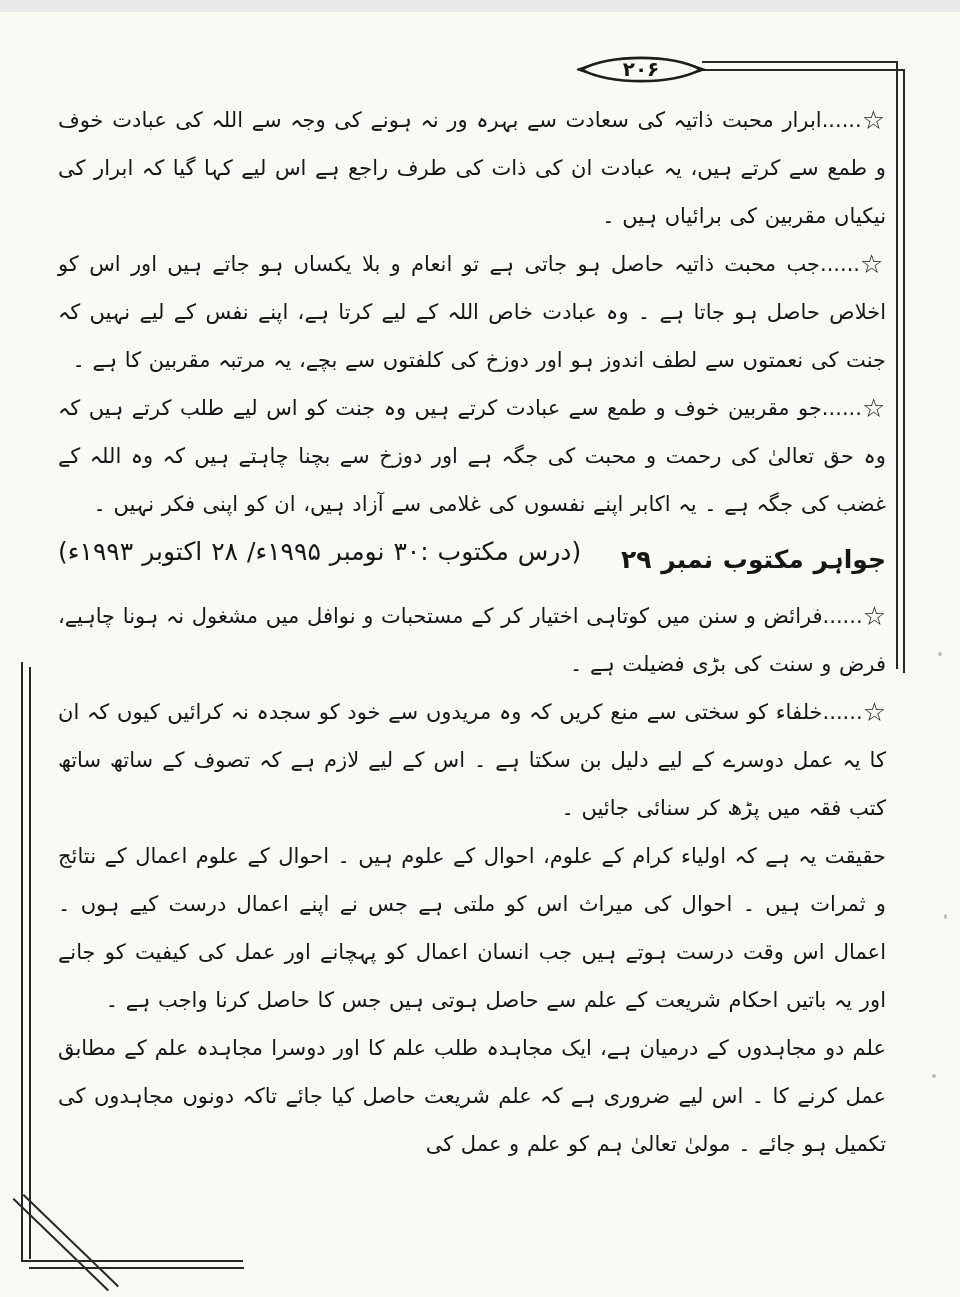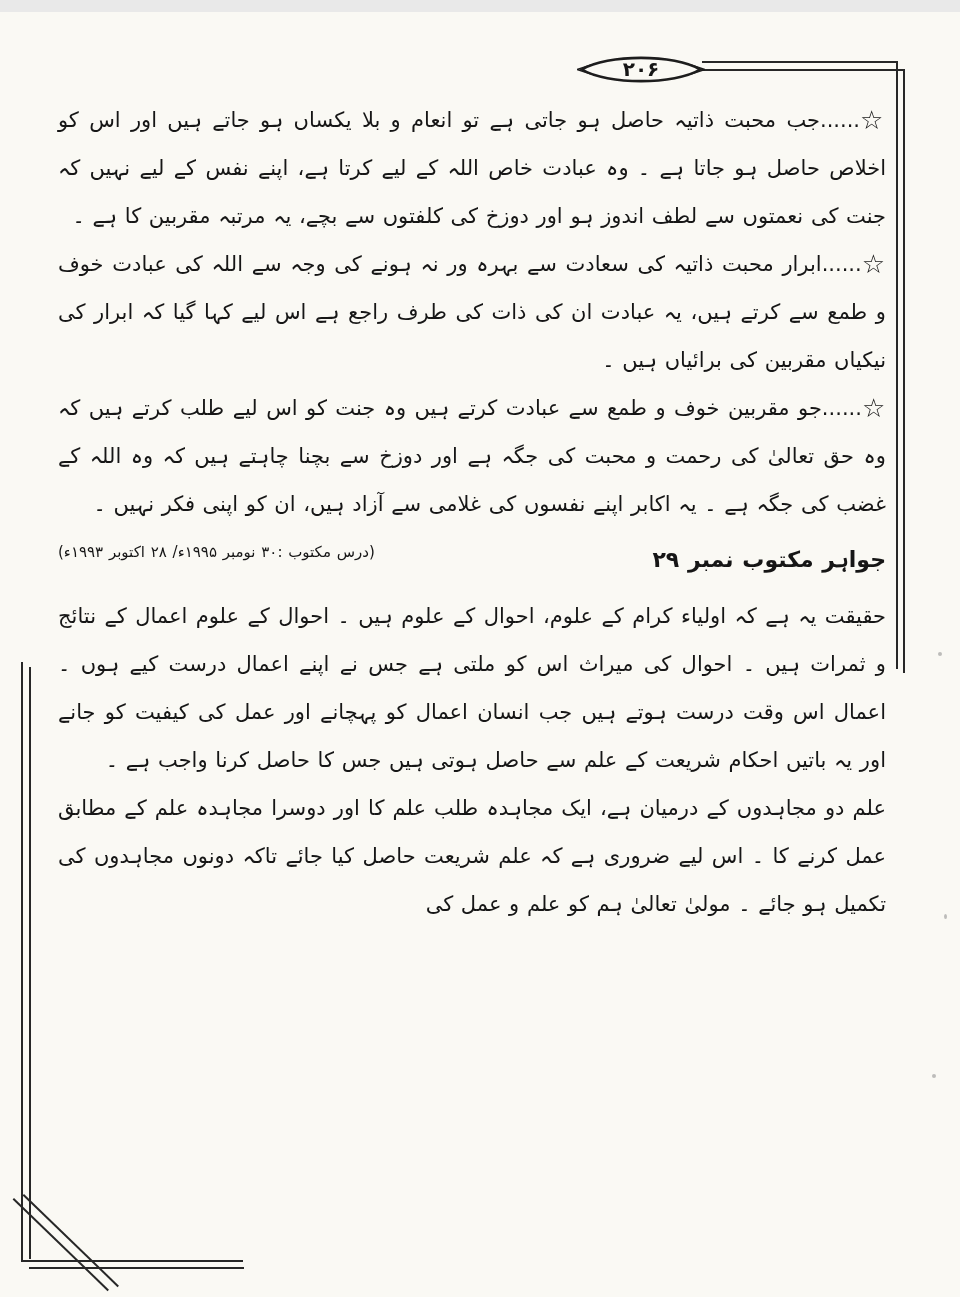"☆......جب محبت ذاتیہ حاصل ہو" p.para { order: before "☆......ابرار محبت ذاتیہ کی سعادت" -> after "☆......ابرار محبت ذاتیہ کی سعادت" }
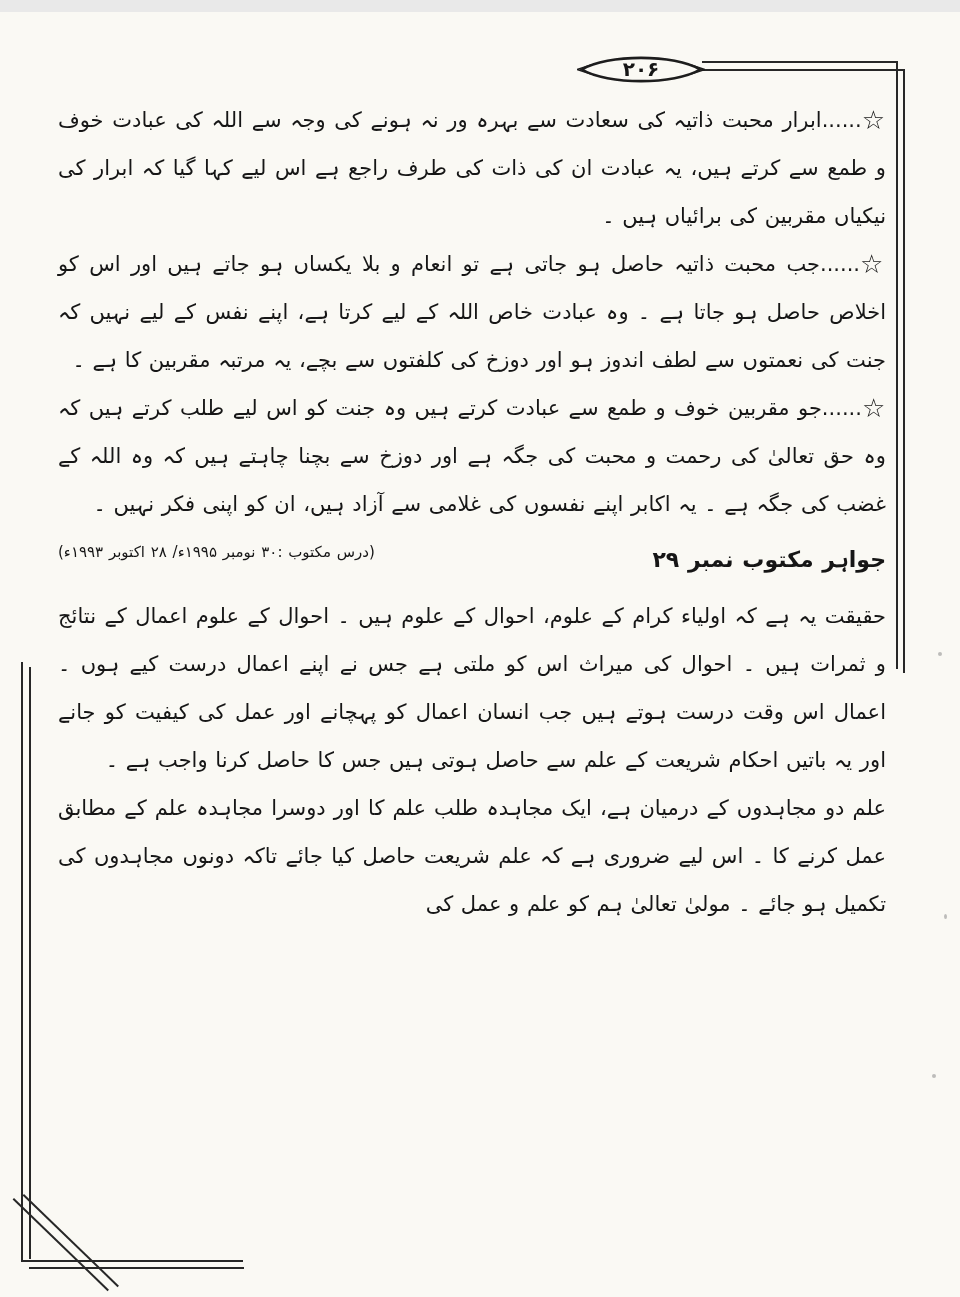"(درس مکتوب :۳۰ نومبر ۱۹۹۵ء/" .citation { font-size: 15px -> 25px }
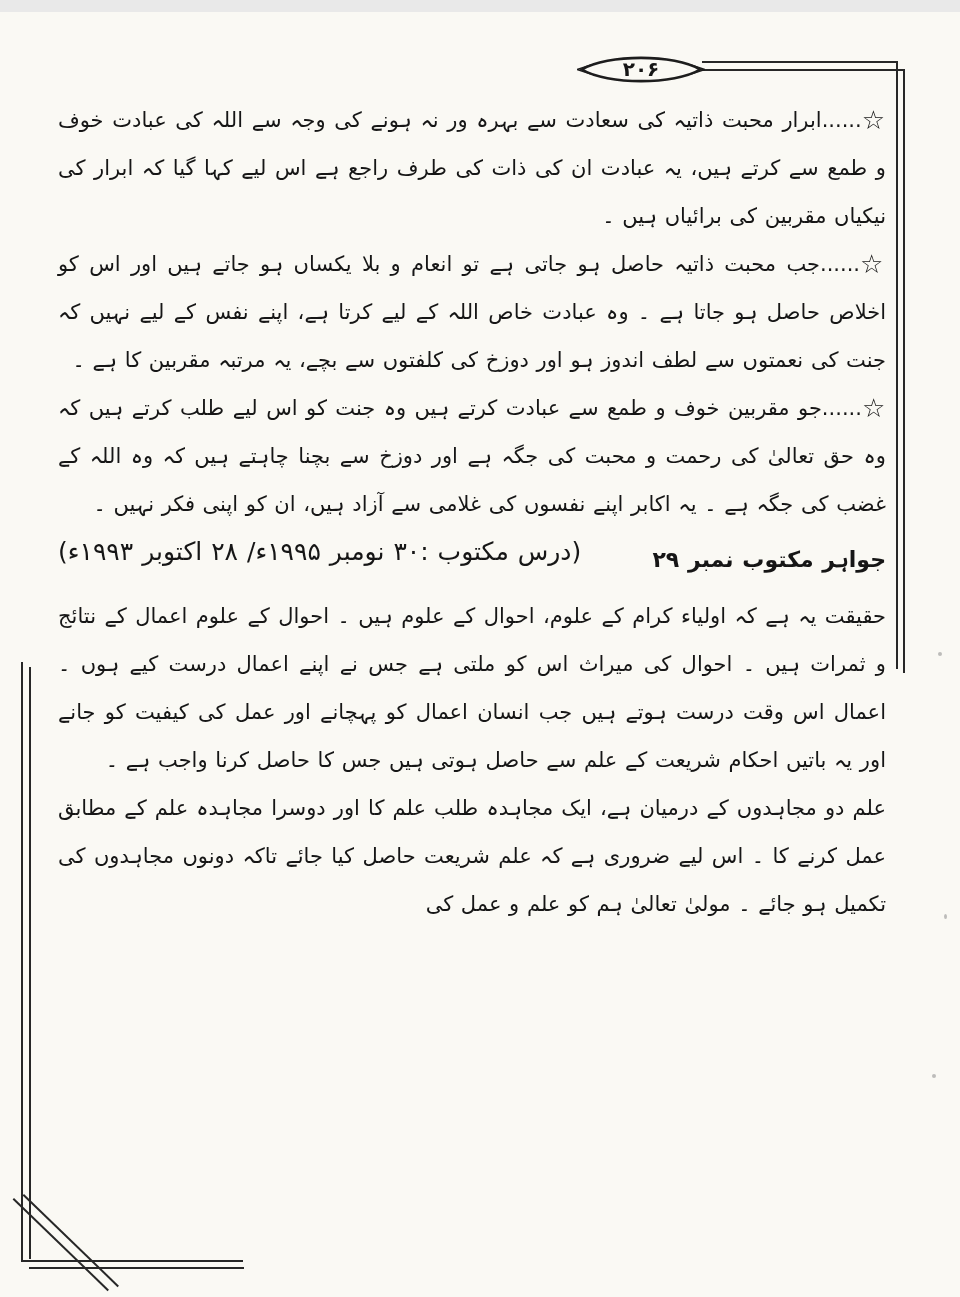"جواہر مکتوب نمبر ۲۹" .heading { font-size: 22px -> 25px }
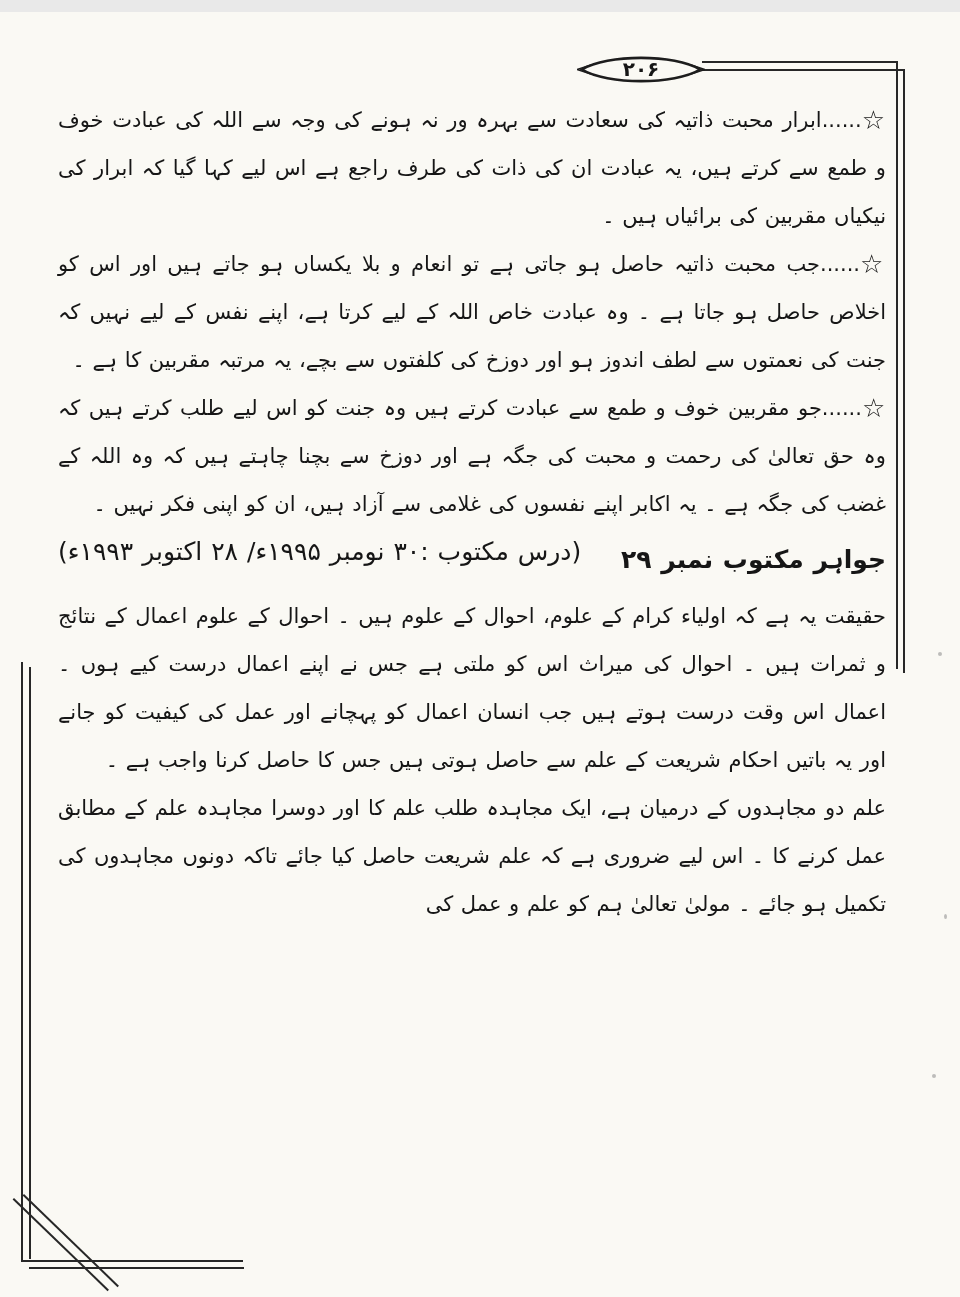"☆......فرائض و سنن میں کوتاہی" p.para { html: none -> <p><span>☆</span><span>......فرائض و سنن میں کوتاہی اختیار کر کے مستحبات و نوافل میں مشغول نہ ہونا چاہیے، فرض و سنت کی بڑی فضیلت ہے ۔</span></p> }
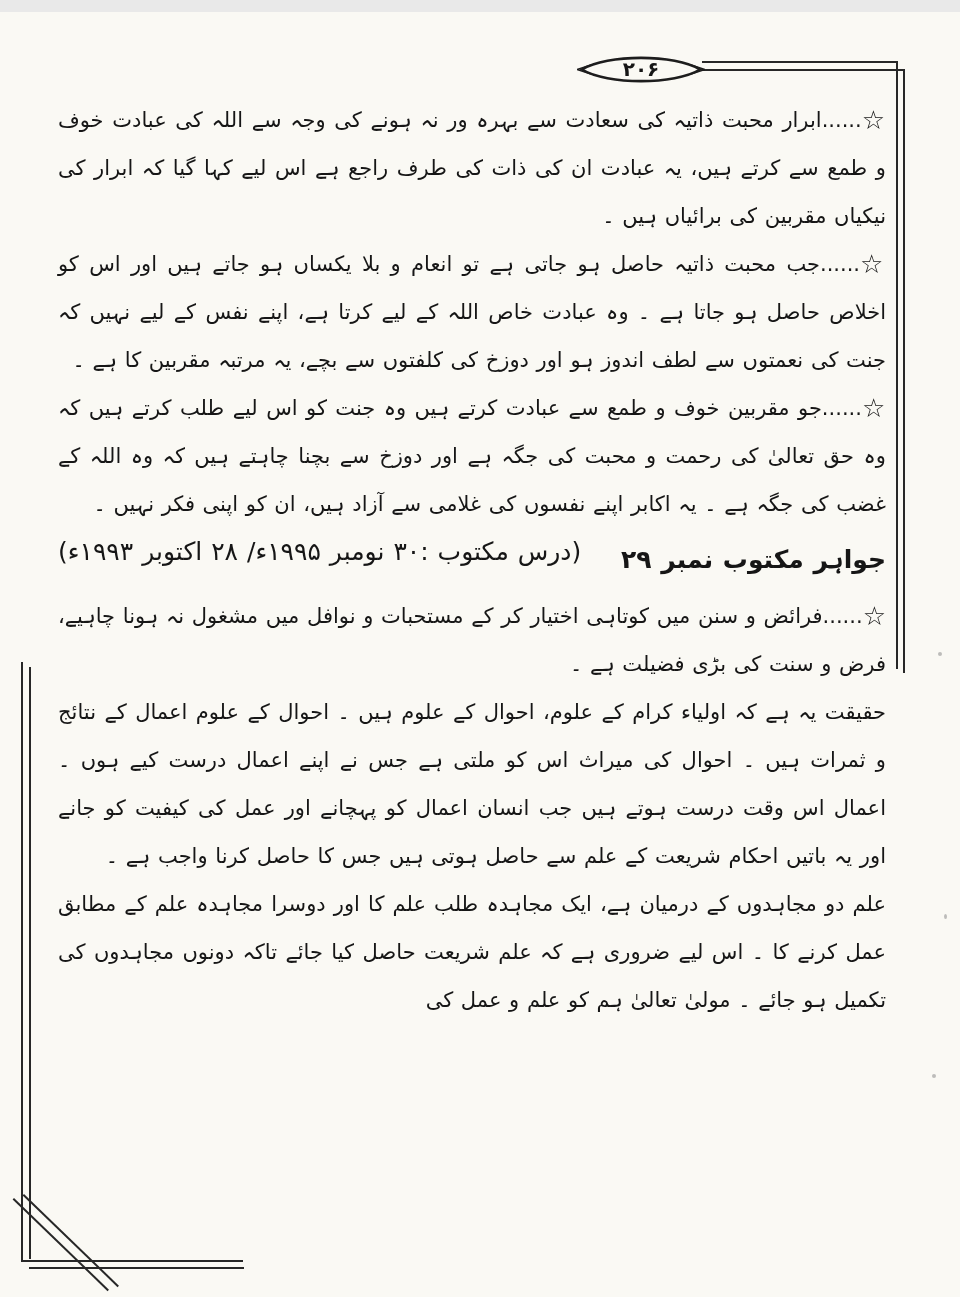"☆......خلفاء کو سختی سے منع" p.para { html: none -> <p><span>☆</span><span>......خلفاء کو سختی سے منع کریں کہ وہ مریدوں سے خود کو سجدہ نہ کرائیں کیوں کہ ان کا یہ عمل دوسرے کے لیے دلیل بن سکتا ہے ۔ اس کے لیے لازم ہے کہ تصوف کے ساتھ ساتھ کتب فقہ میں پڑھ کر سنائی جائیں ۔</span></p> }
